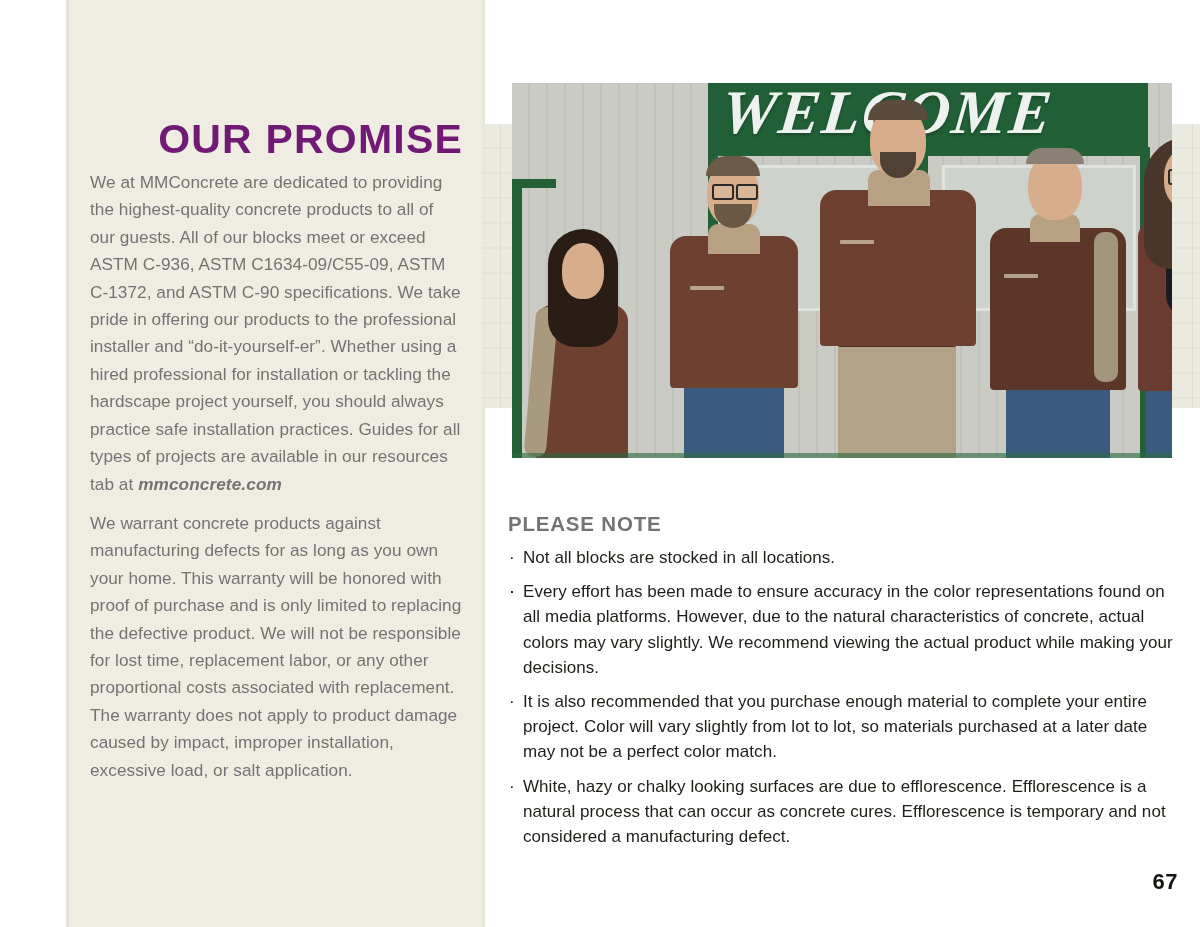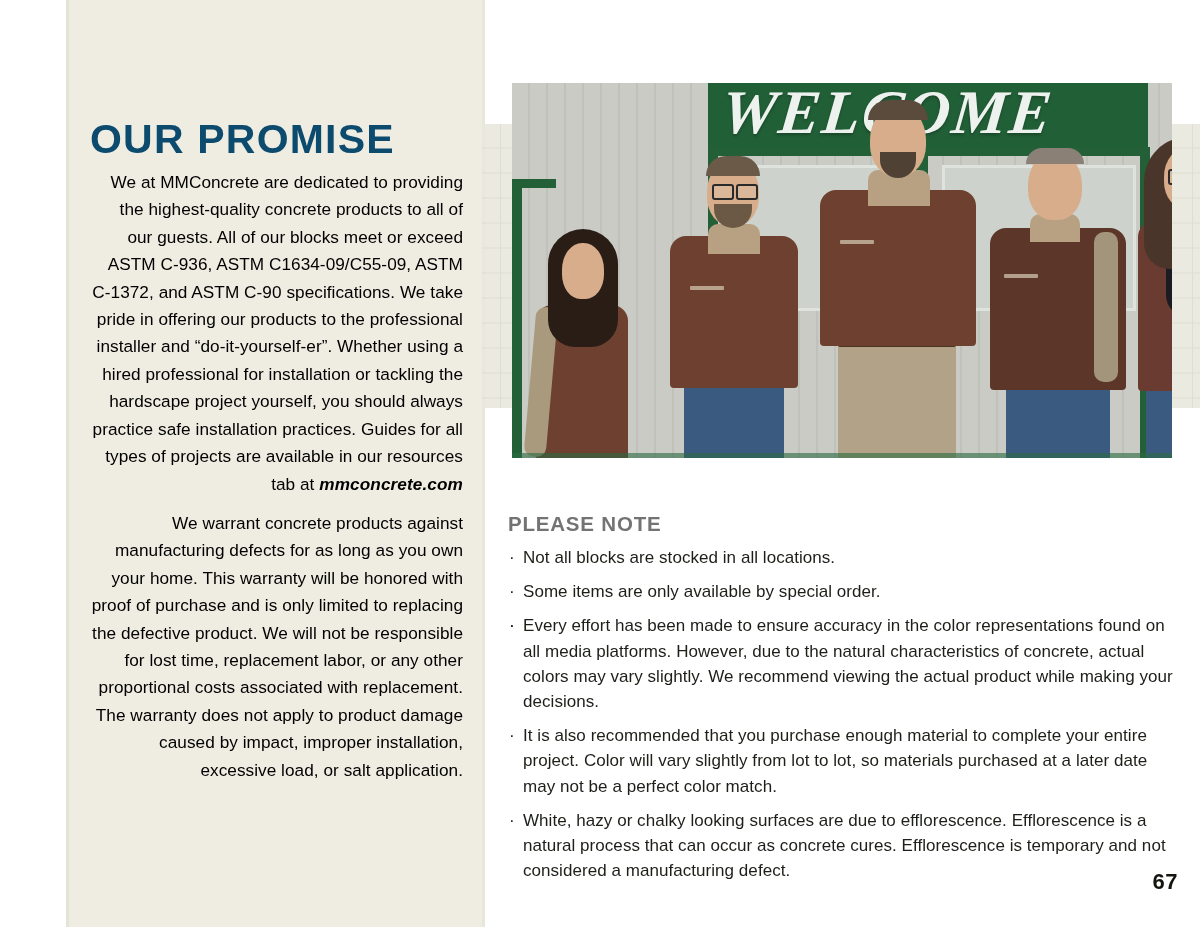"OUR PROMISE" .promise-title { color: #0c4a6e -> #701a75; text-align: left -> right }
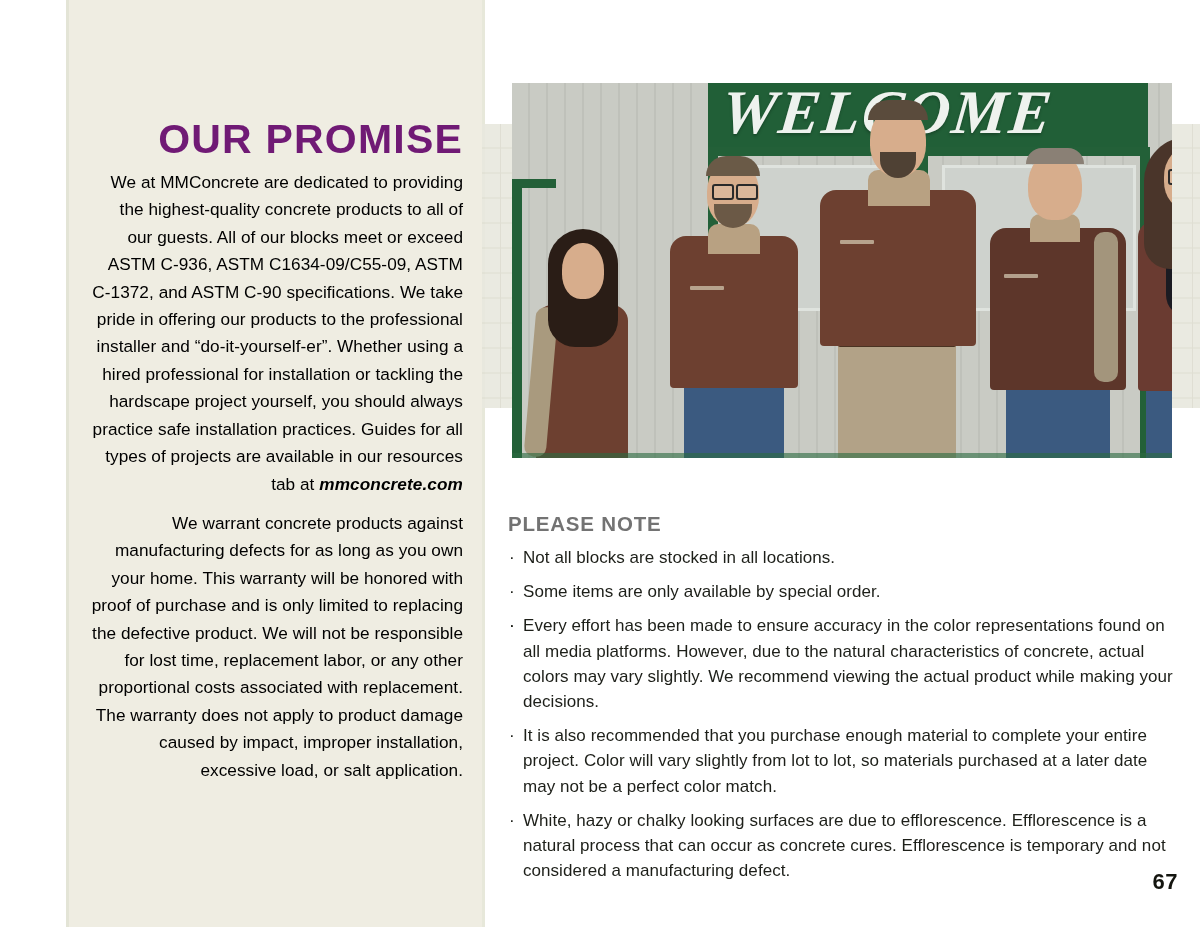"We at MMConcrete are dedicated" .promise-body { color: #000000 -> #737373; text-align: right -> left }
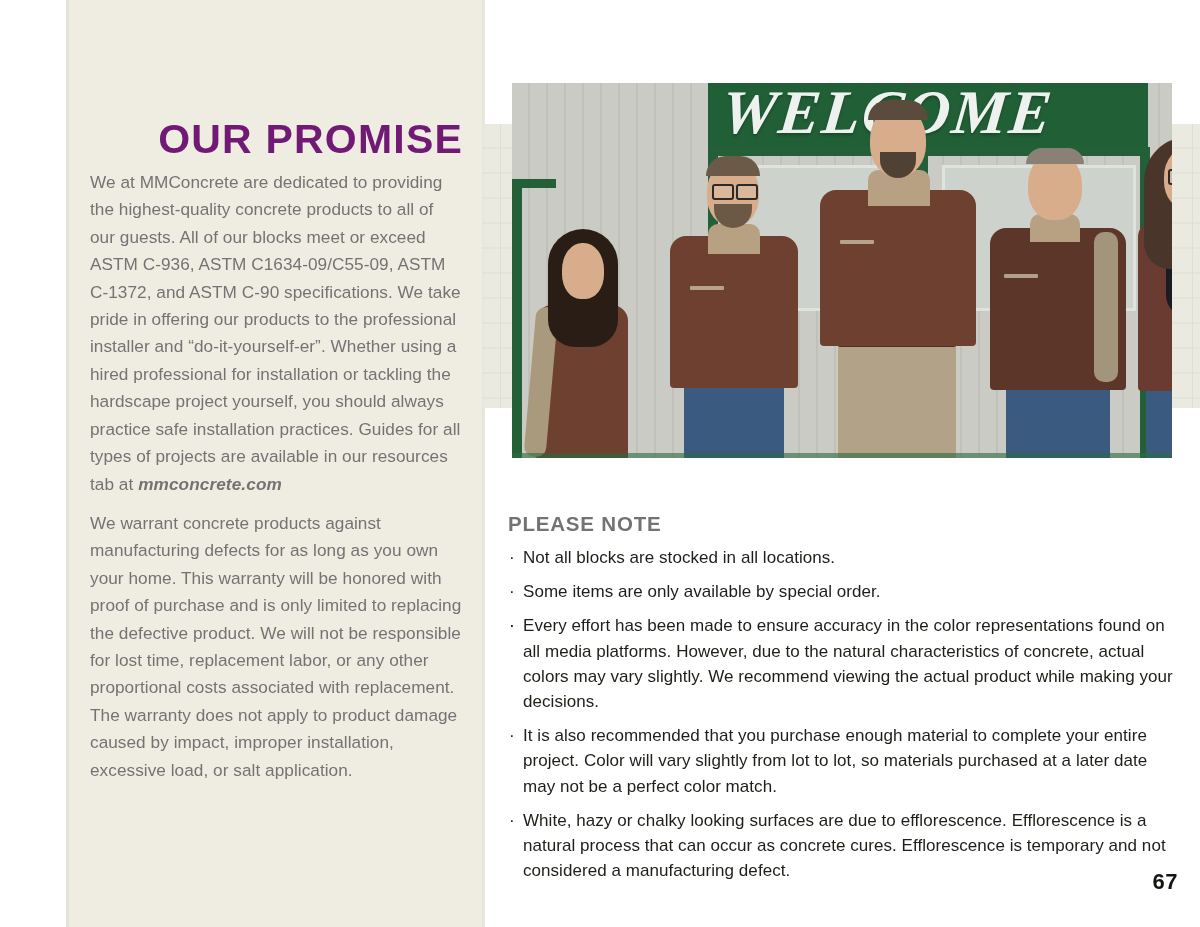"Some items are only available" span { html: <span>Some items are only available by special order.</span> -> none }
